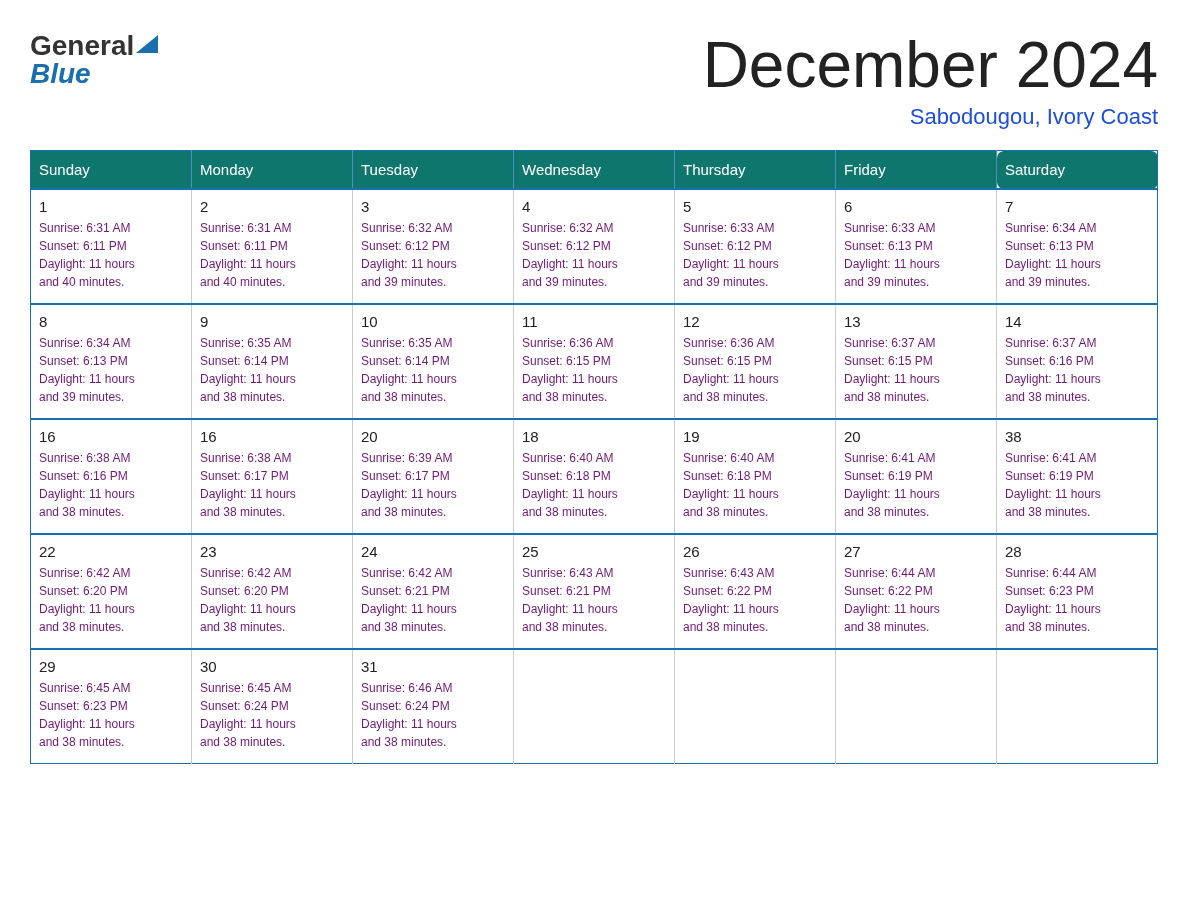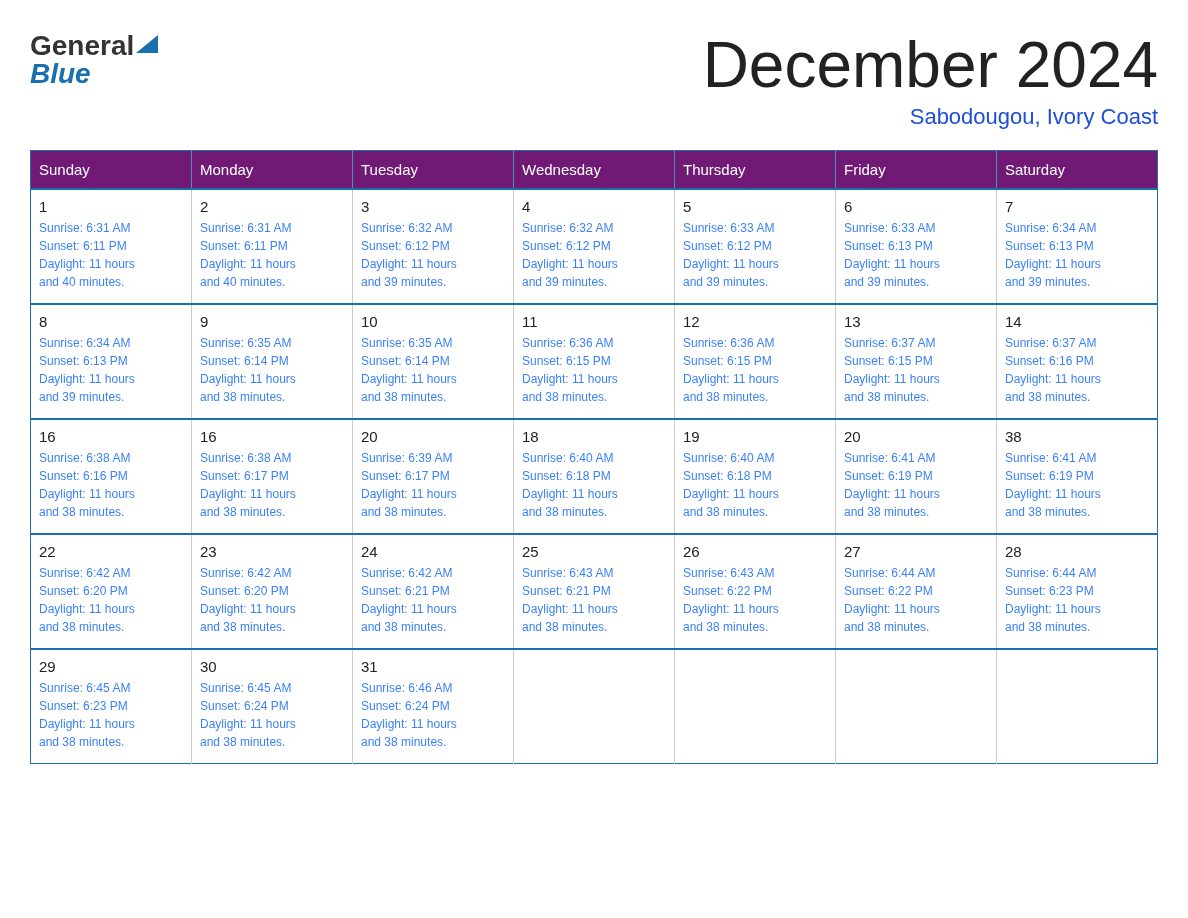"Sunday" thead tr { background-color: #701a75 -> #0f766e }
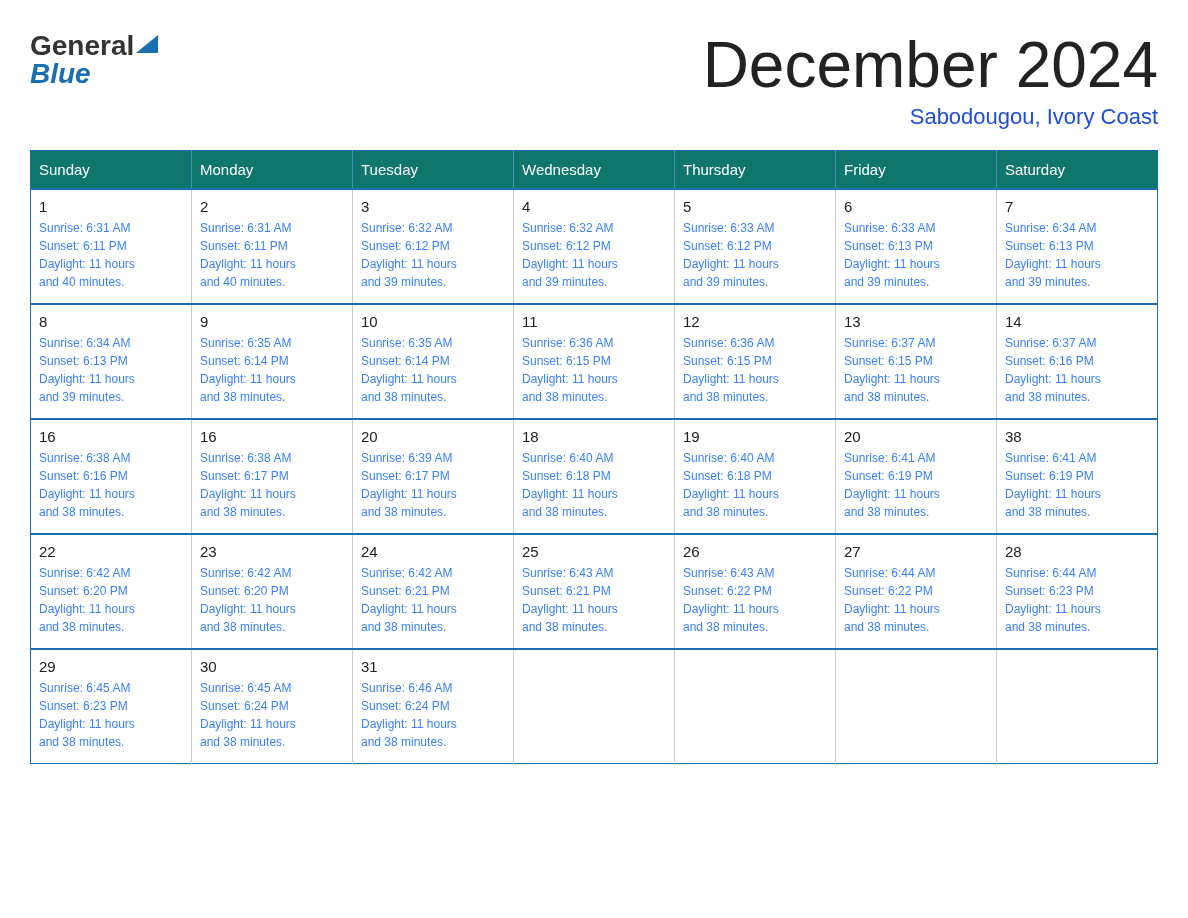"Saturday" thead th:last-child { border-radius: none -> 7px }
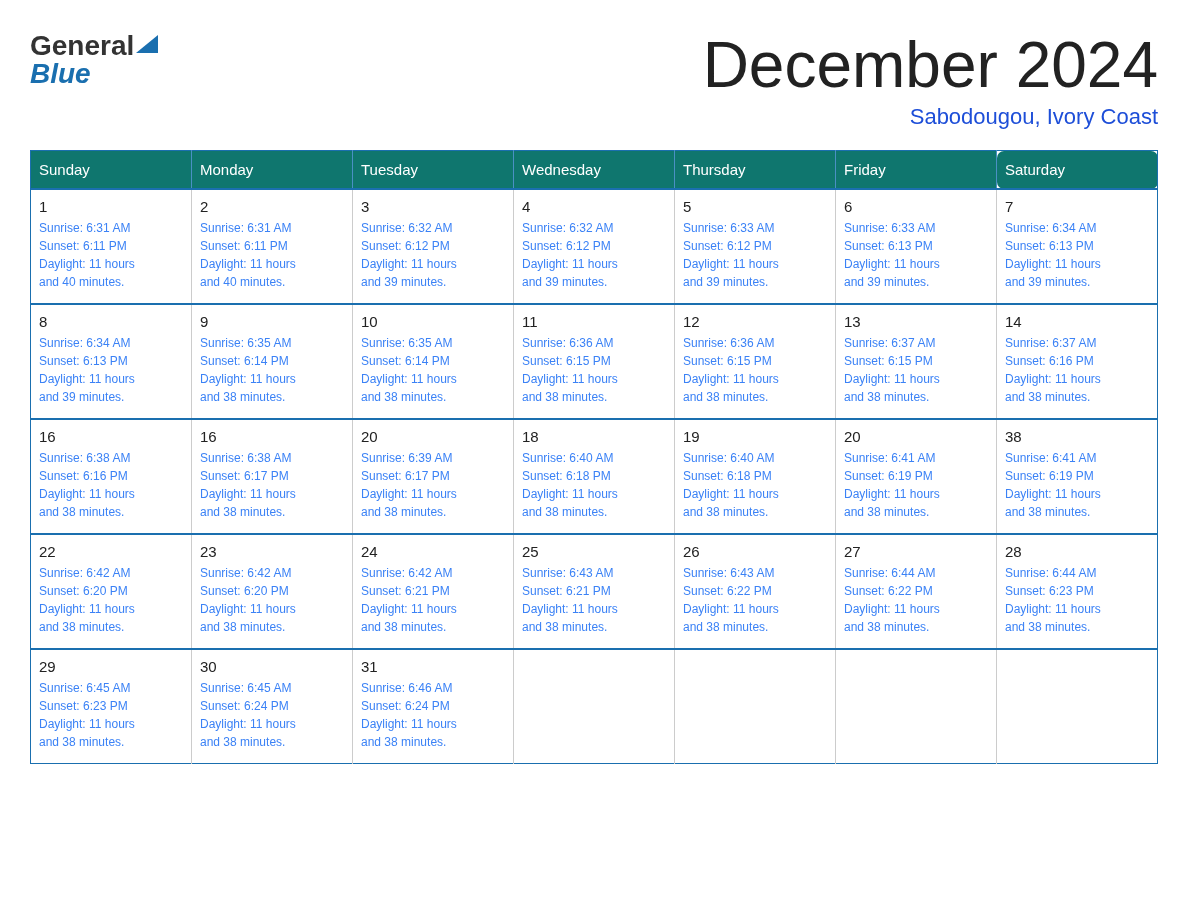"Sunrise: 6:31 AM" .day-info { color: #3b82f6 -> #701a75 }
